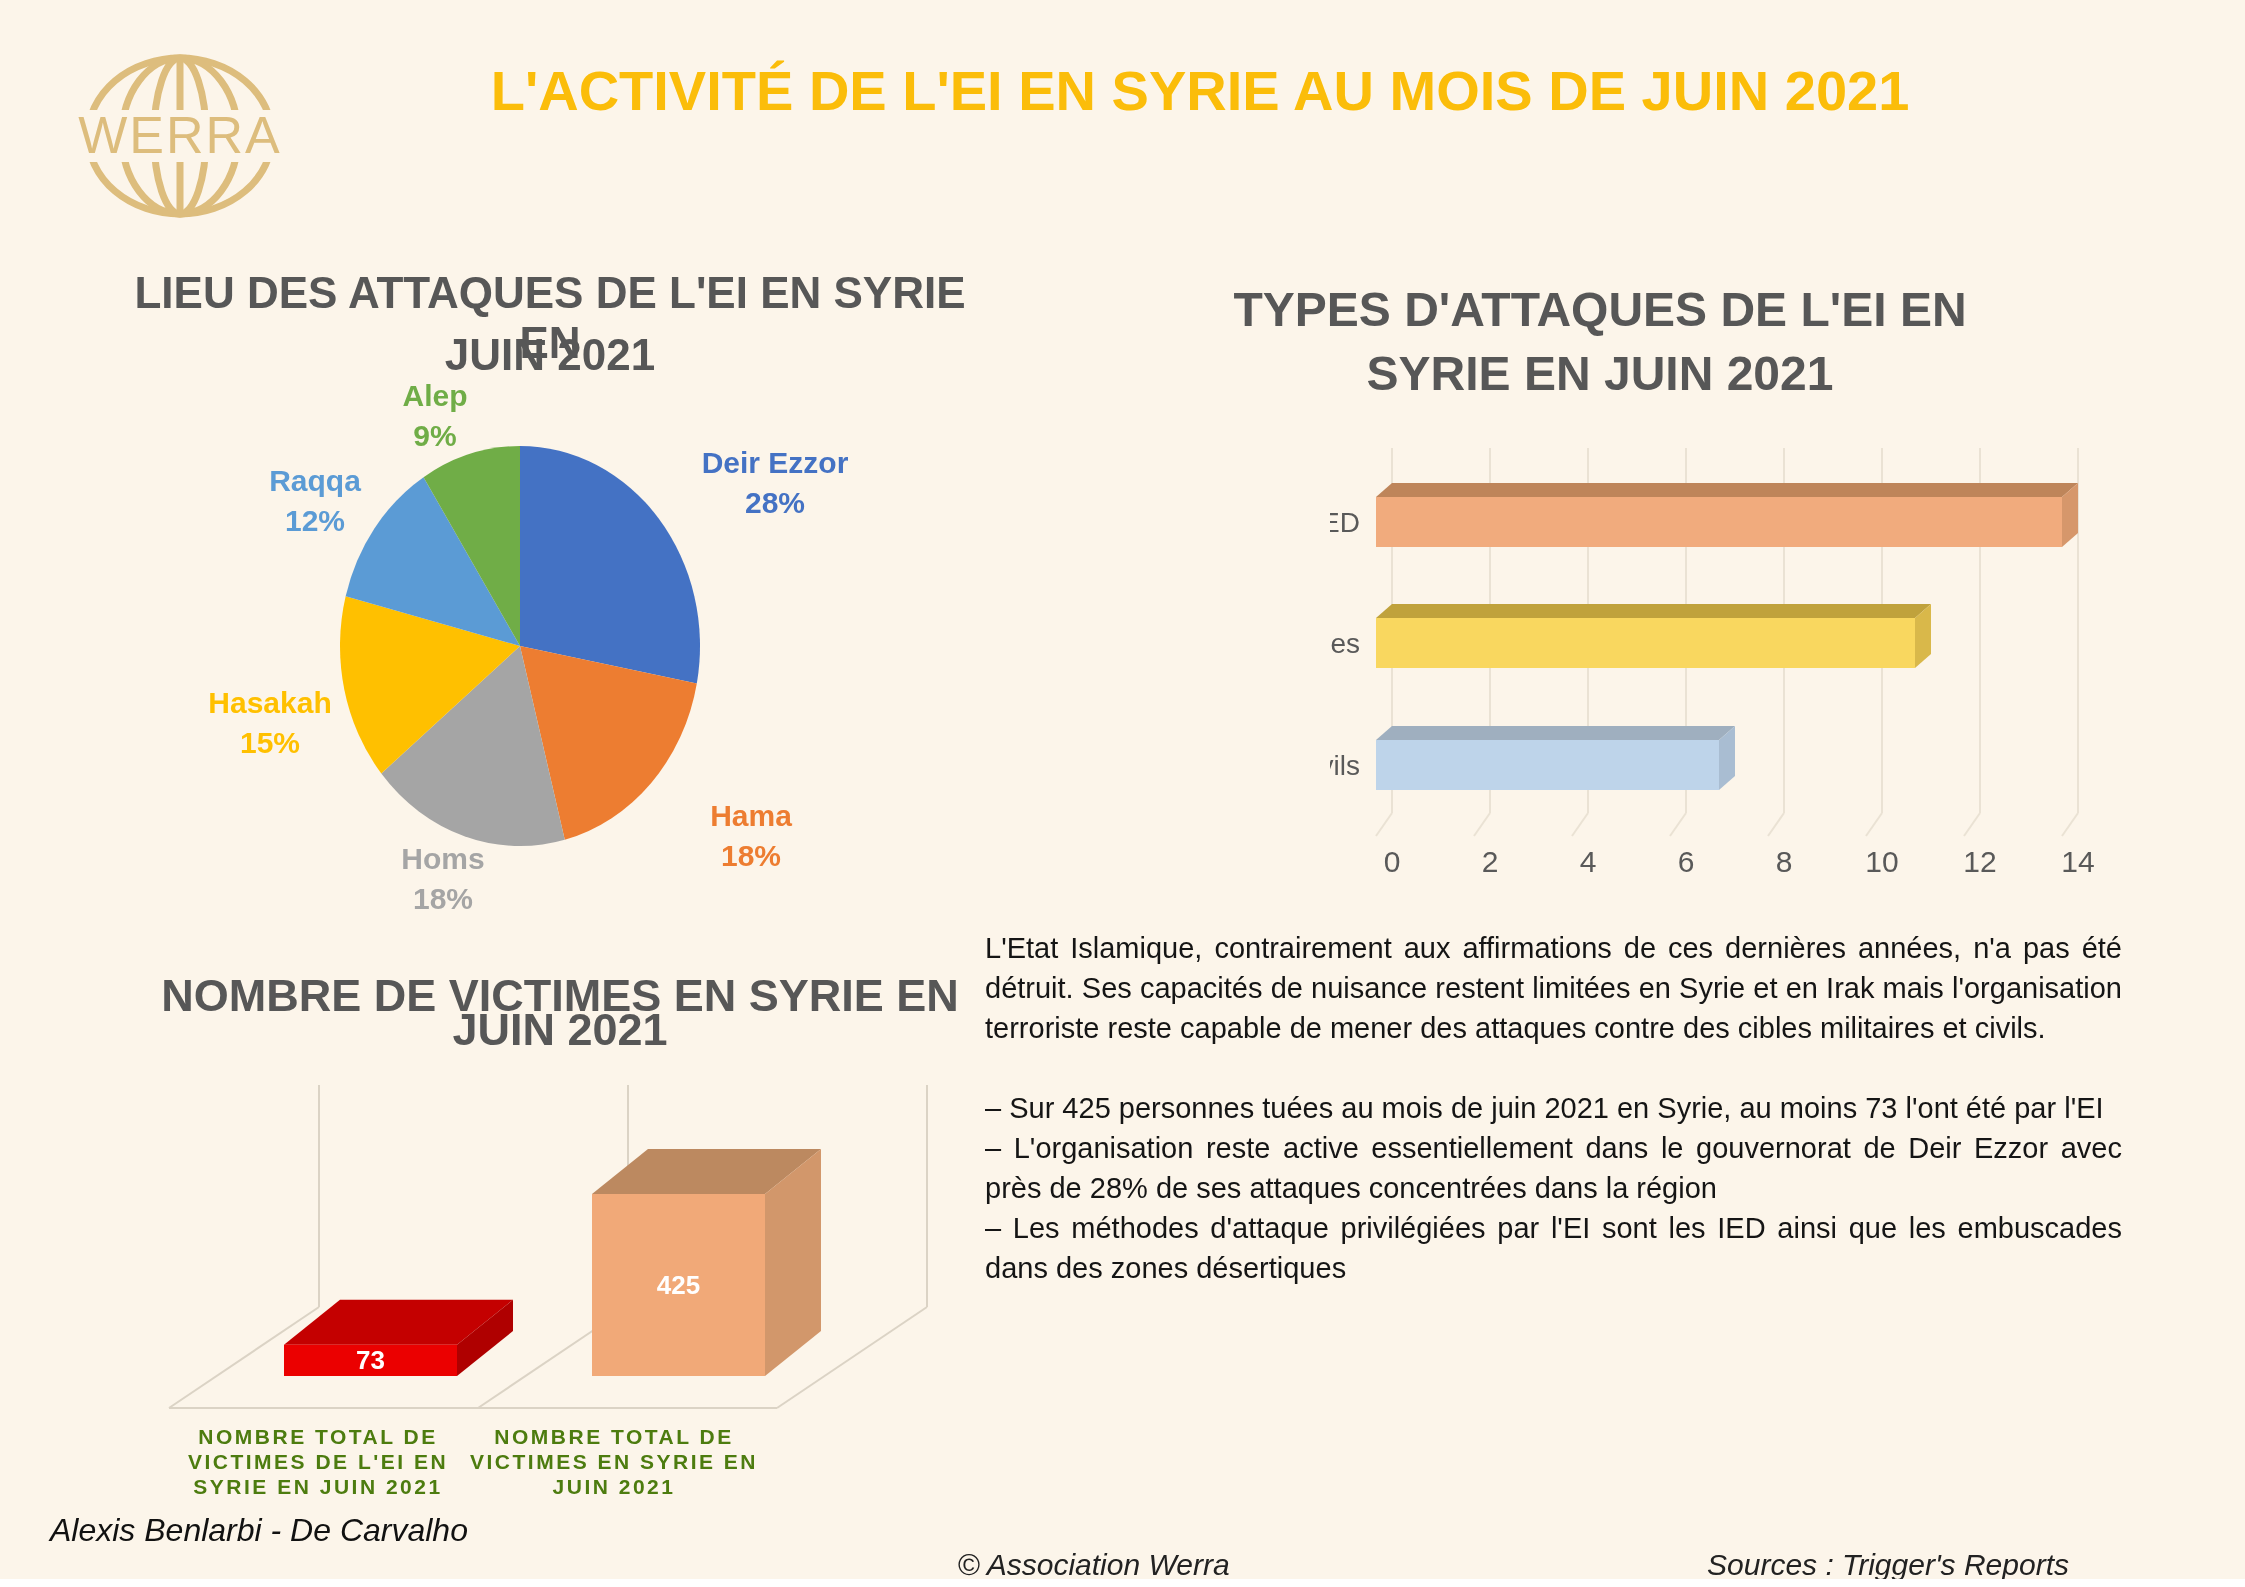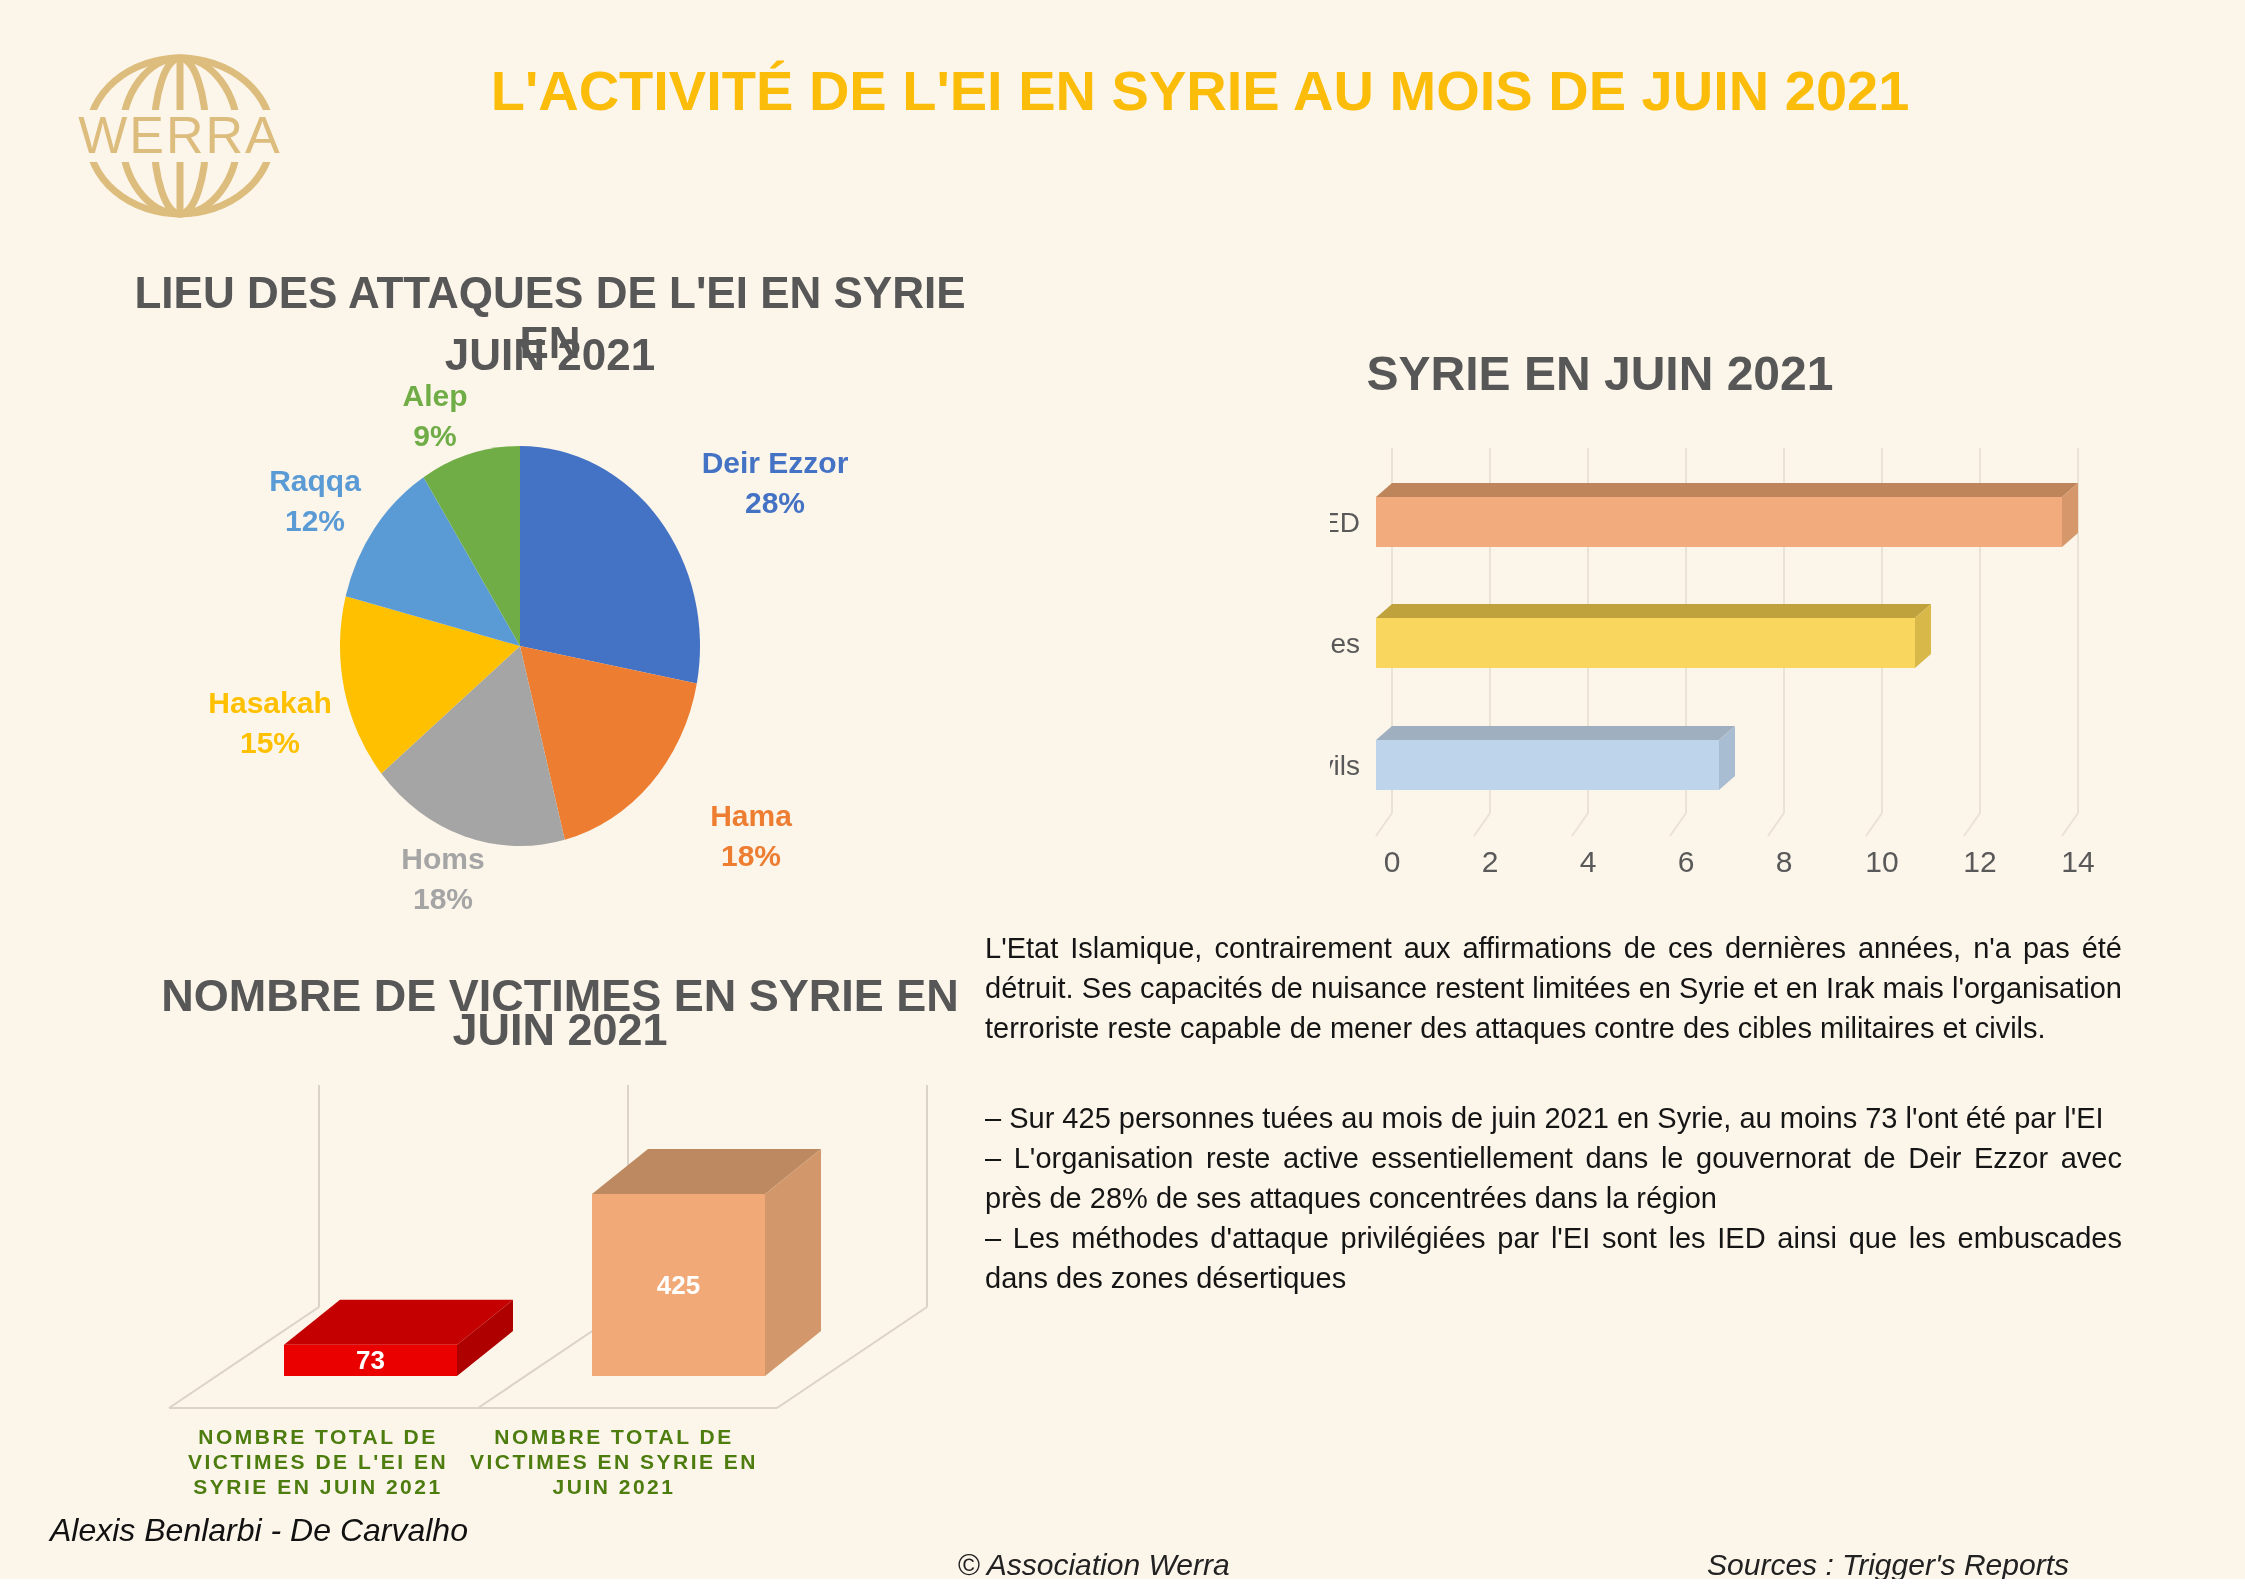"TYPES D'ATTAQUES DE L'EI EN" div.chart-title { html: none -> <div>TYPES D'ATTAQUES DE L'EI EN</div> }
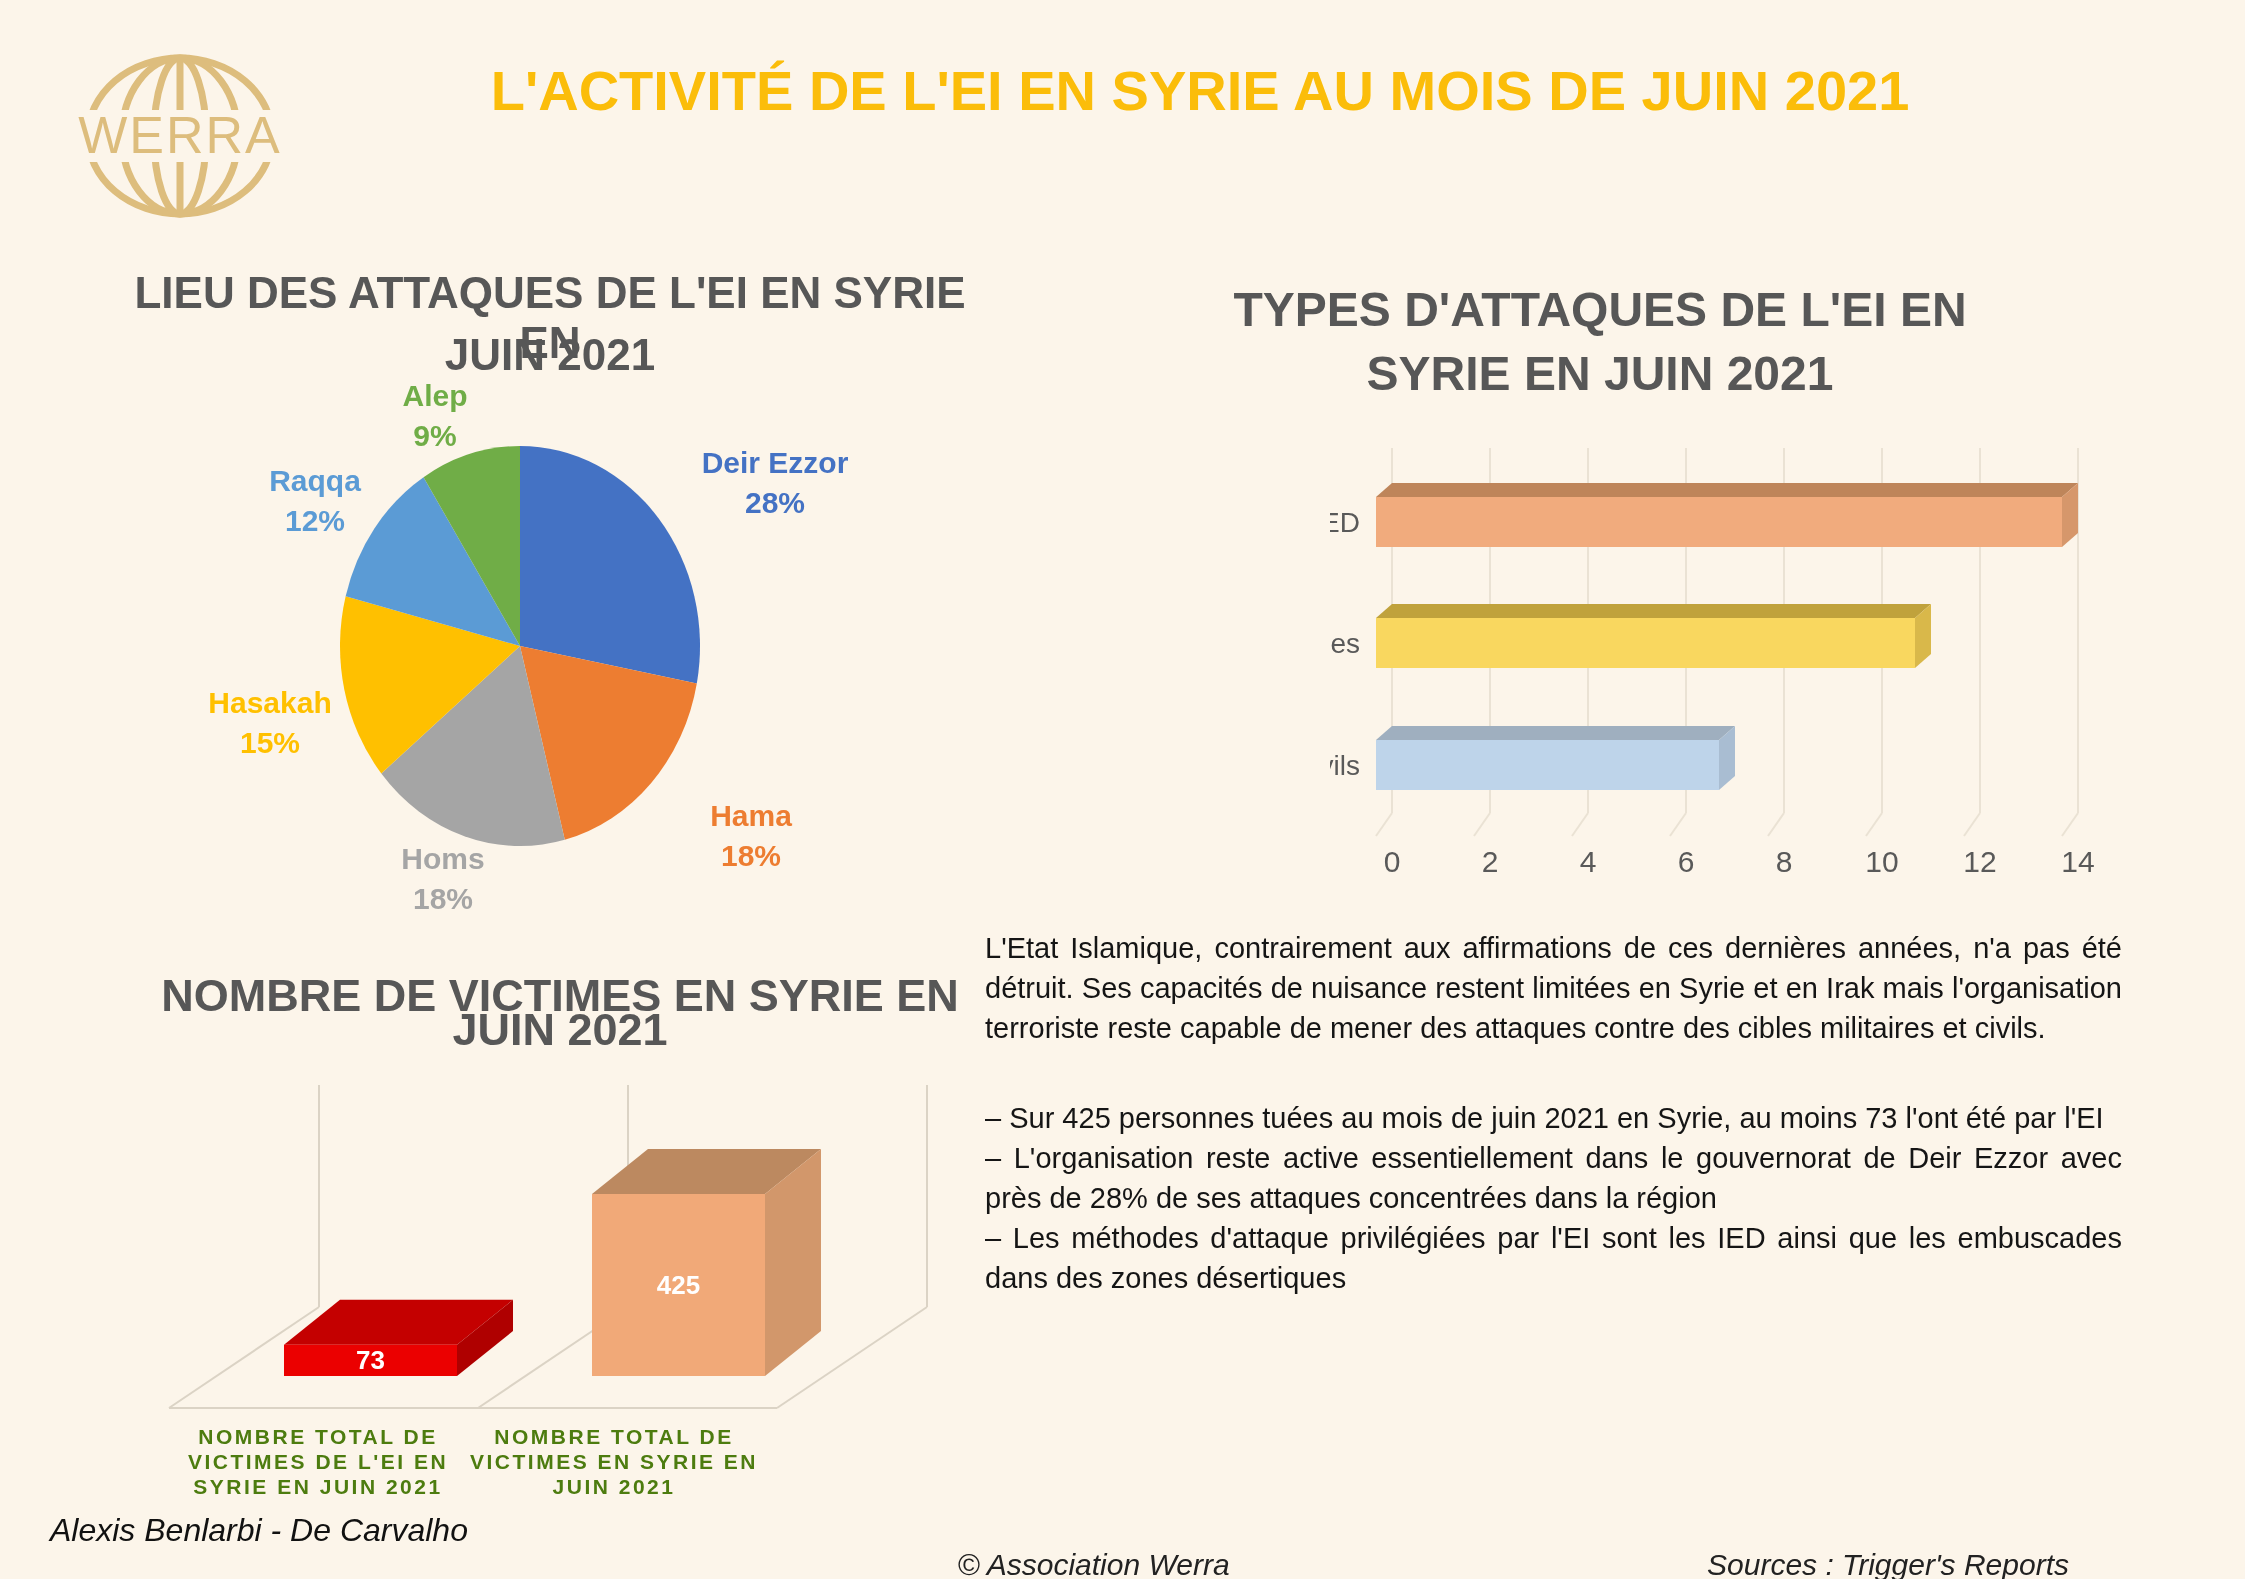"L'Etat Islamique, contrairement aux" .analysis .para { margin-bottom: 50px -> 40px }
